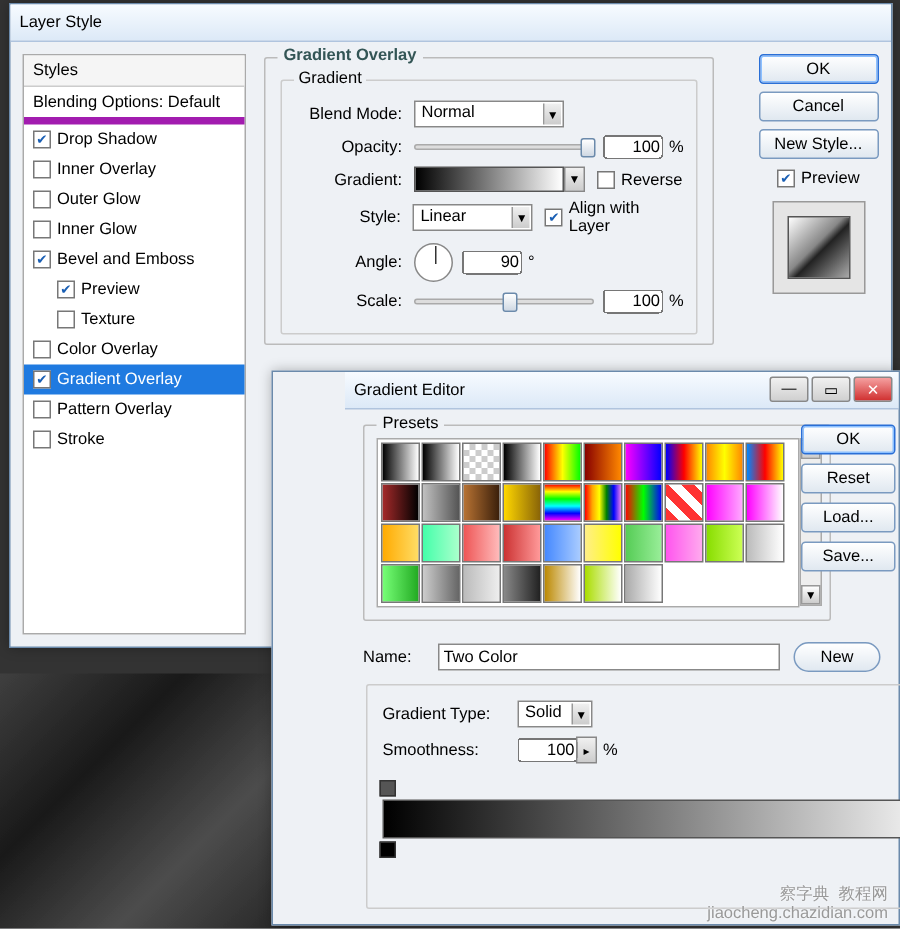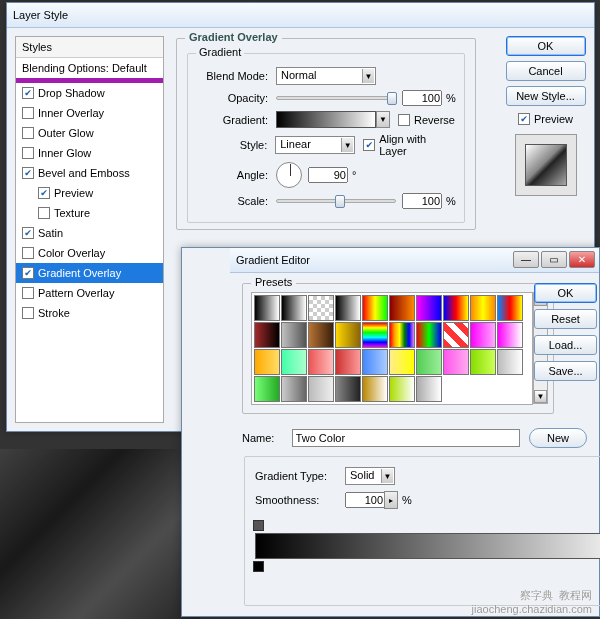"Satin" div.style-item { html: <div> <span></span> <span>Satin</span> </div> -> none }
